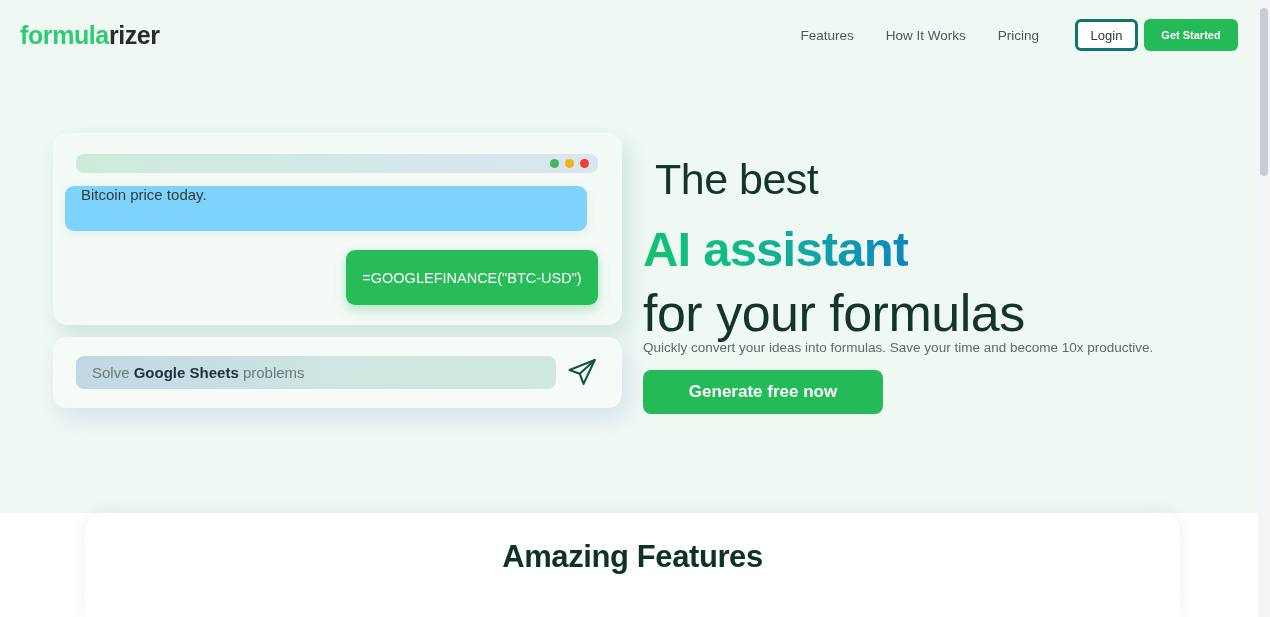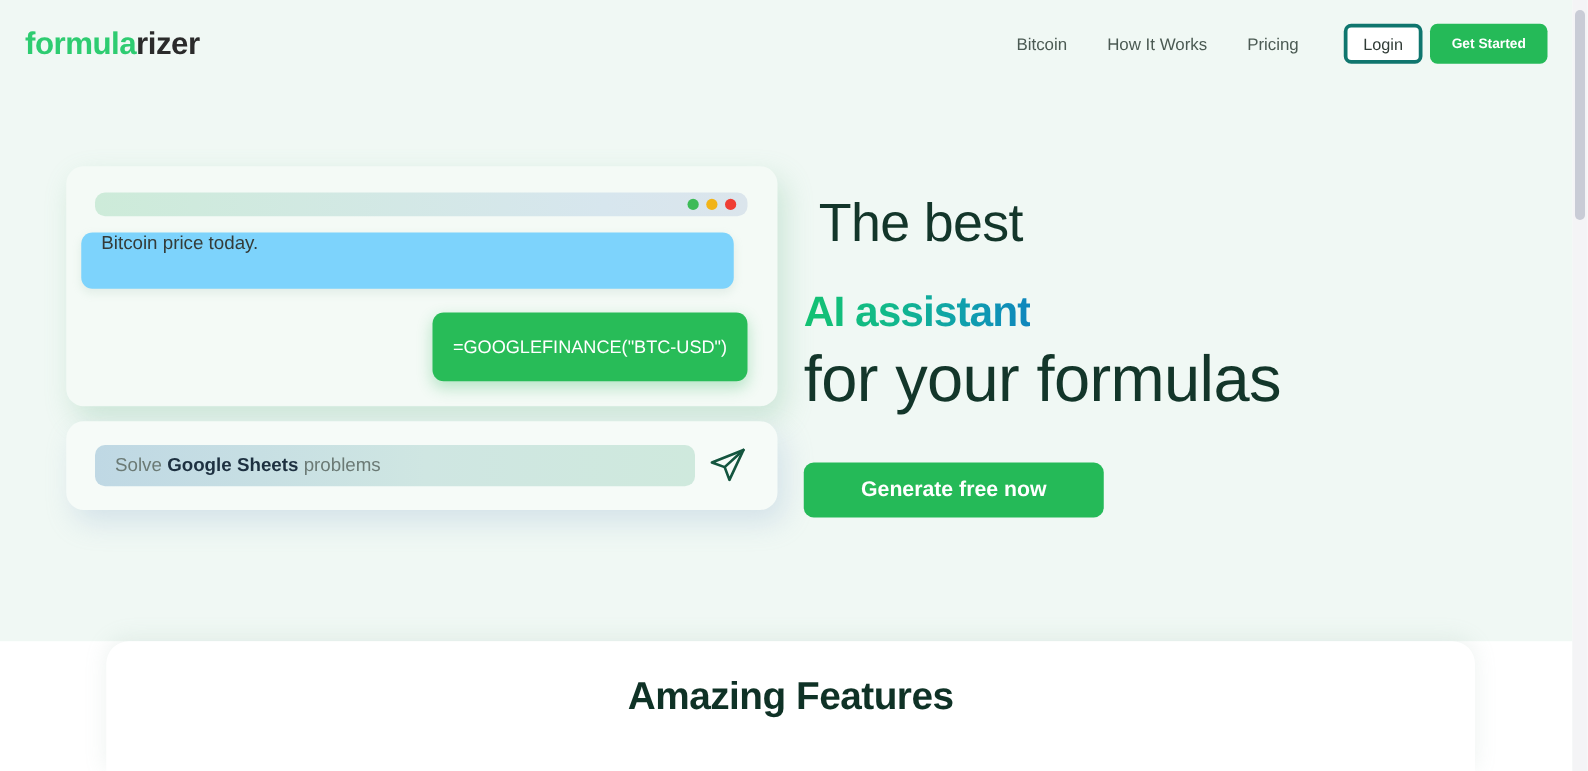"Bitcoin" div.nav-link { text: Bitcoin -> Features }
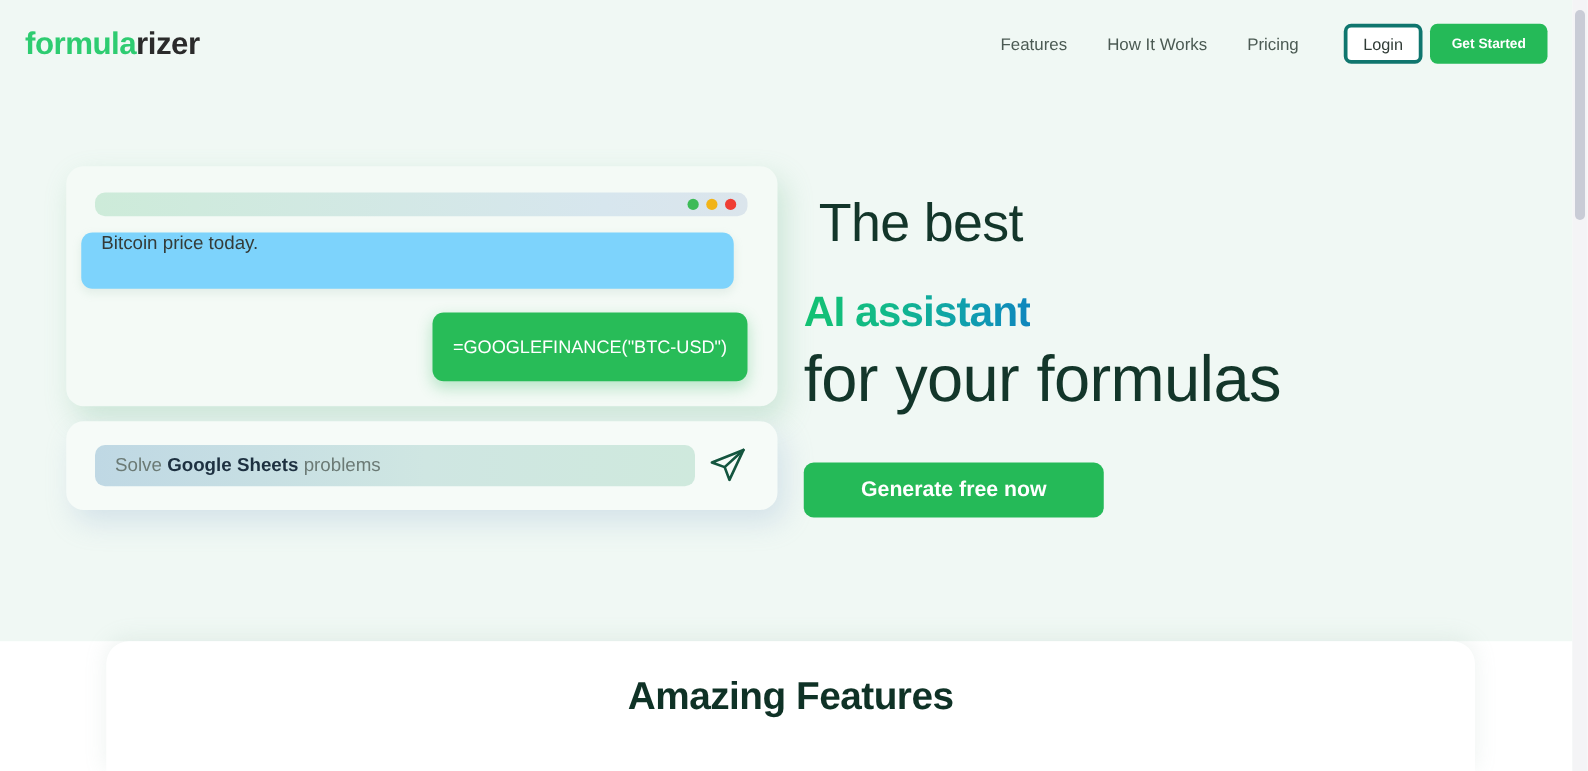"AI assistant" .hero-line2 { font-size: 34px -> 49px; margin: 14px 0 0 0 -> 4px 0 0 0 }
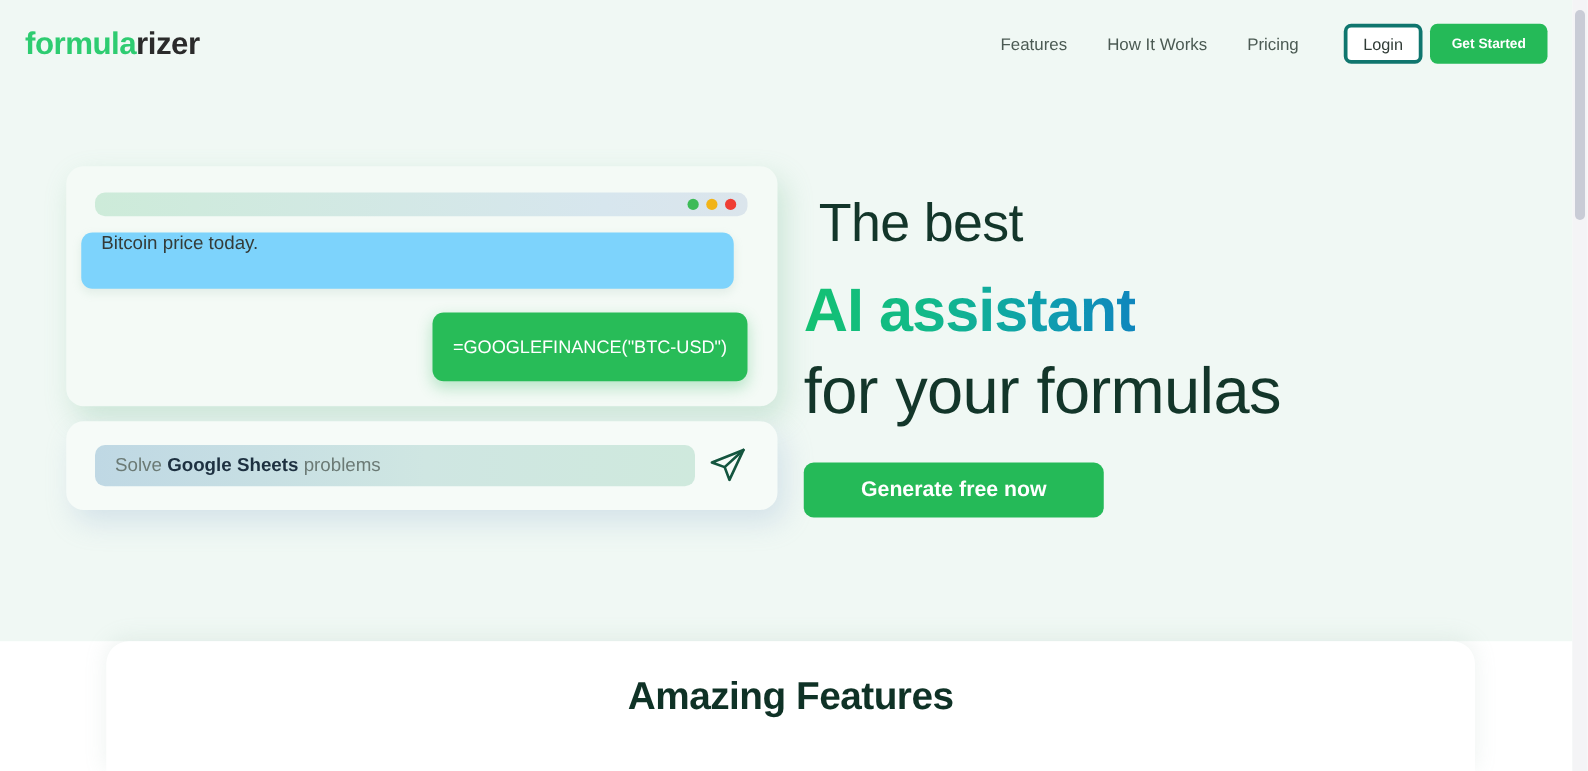"Quickly convert your ideas into" div.hero-sub { html: none -> <div>Quickly convert your ideas into formulas. Save your time and become 10x productive.</div> }
